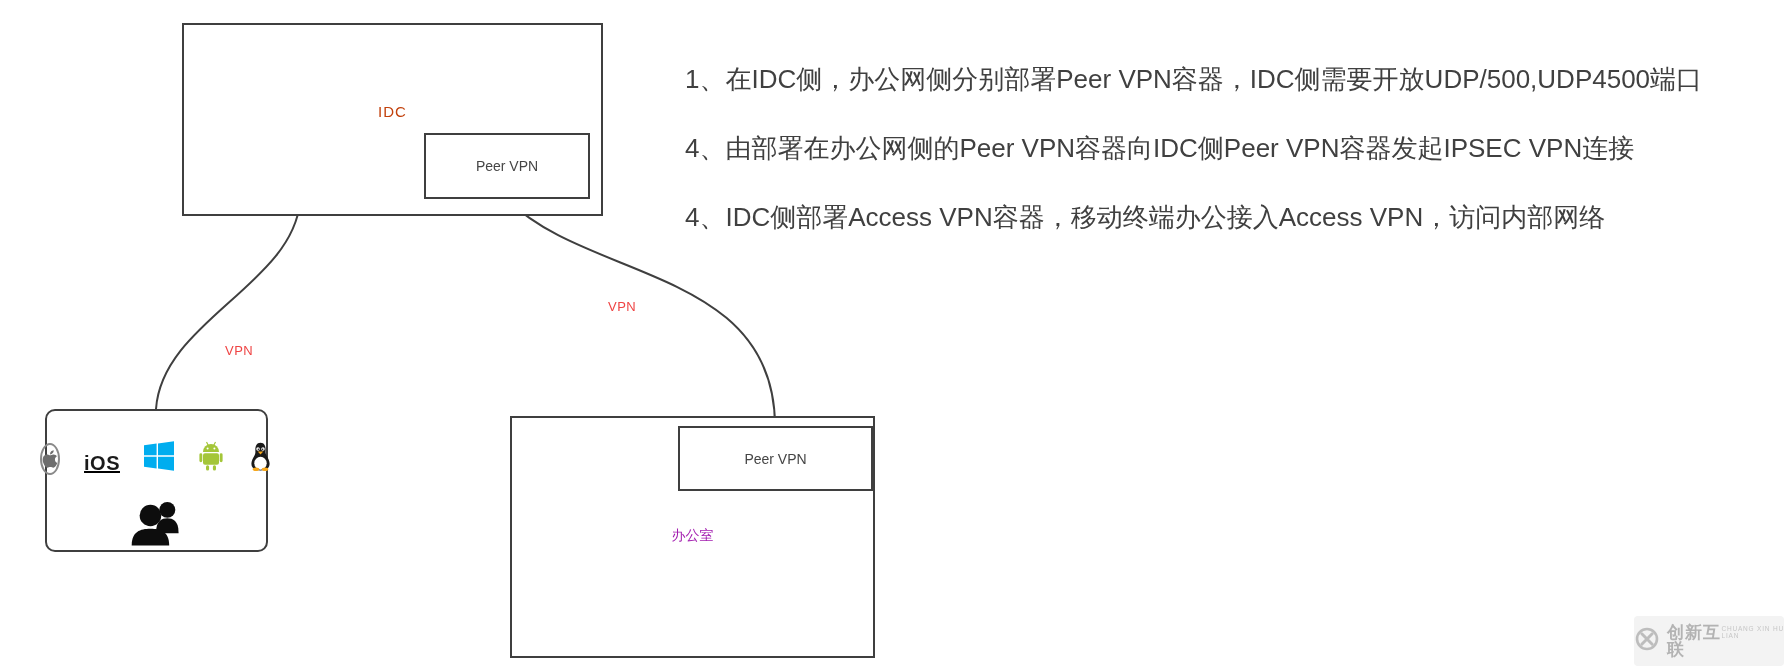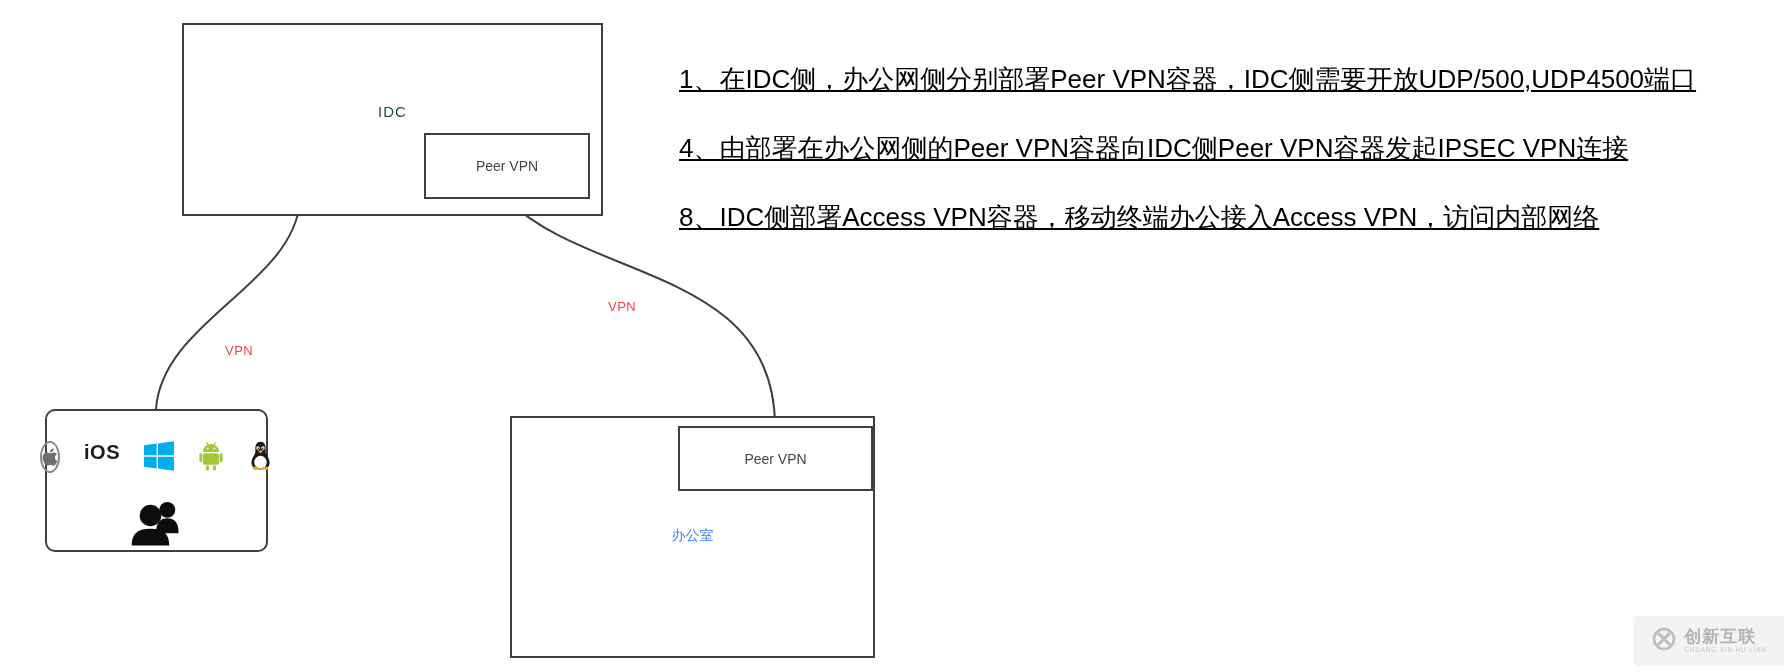"1、在IDC侧，办公网侧分别部署Peer" .note-line { color: #000000 -> #404040; left: 12px -> 18px; text-decoration: underline -> none }
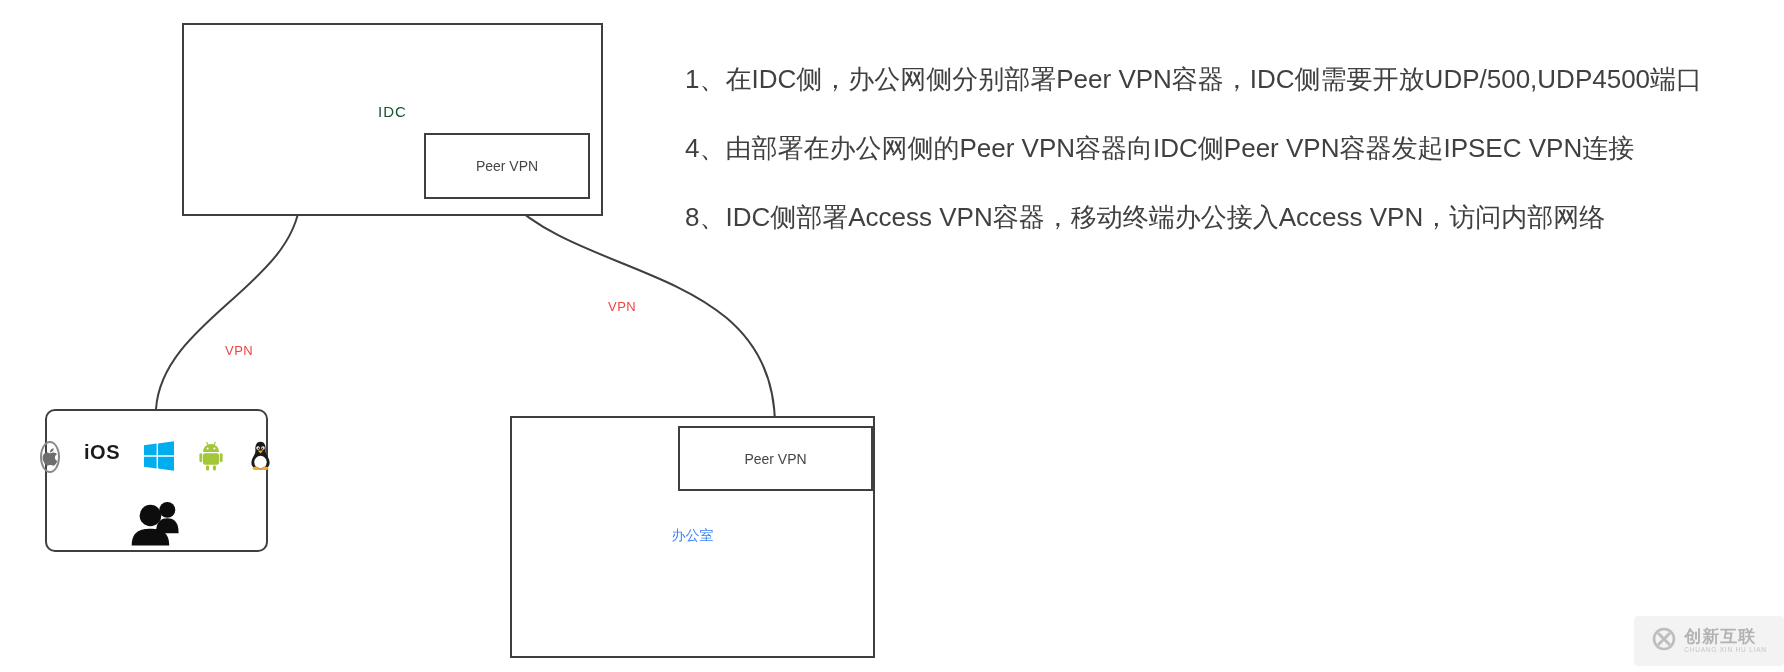"IDC" .idc-title { color: #14532d -> #c2410c }
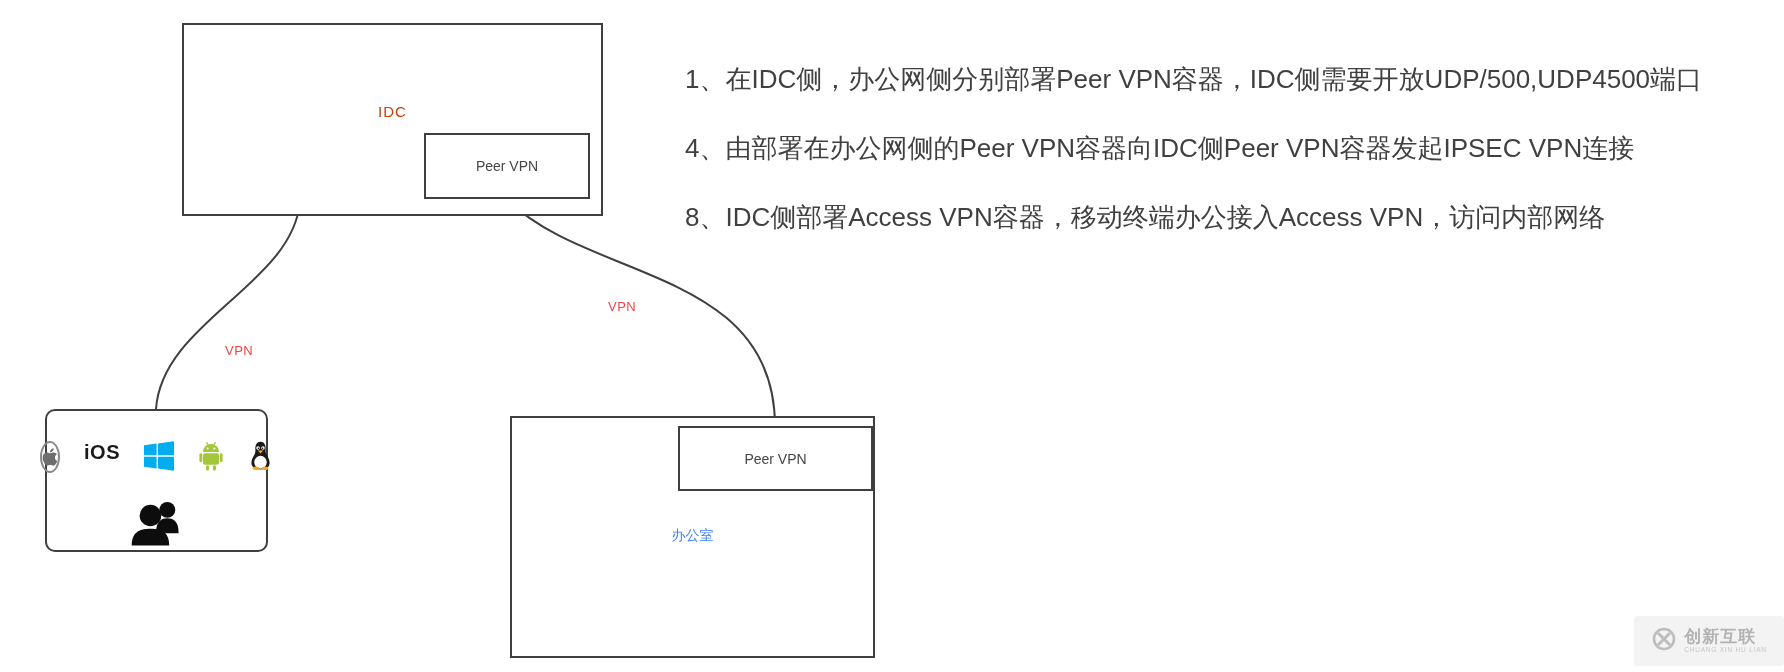"8、IDC侧部署Access VPN容器，移动终端办公接入Access" div.note-line { text: 8 -> 4 }
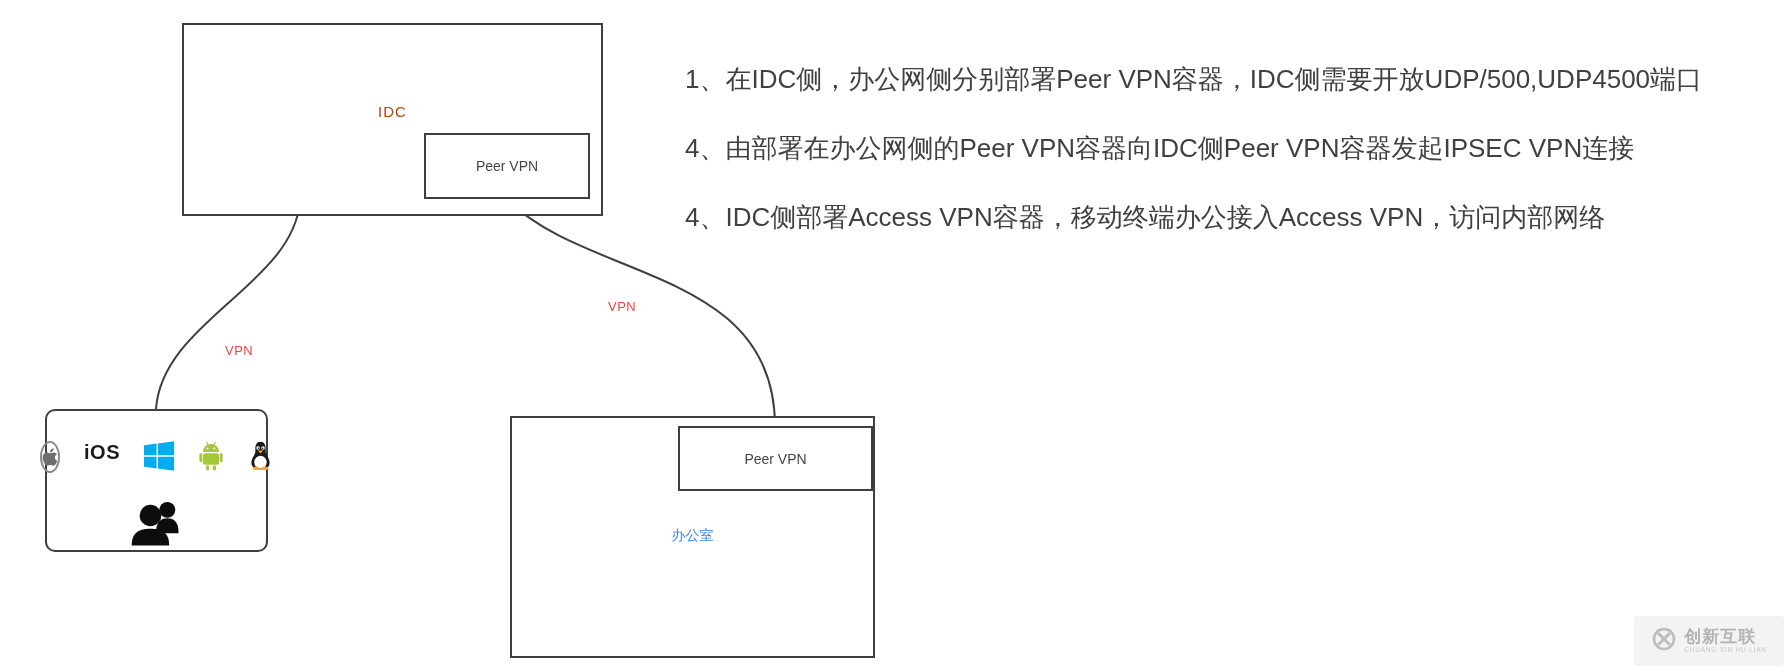"iOS" .icon-row { align-items: flex-start -> flex-end; text-decoration: none -> underline }
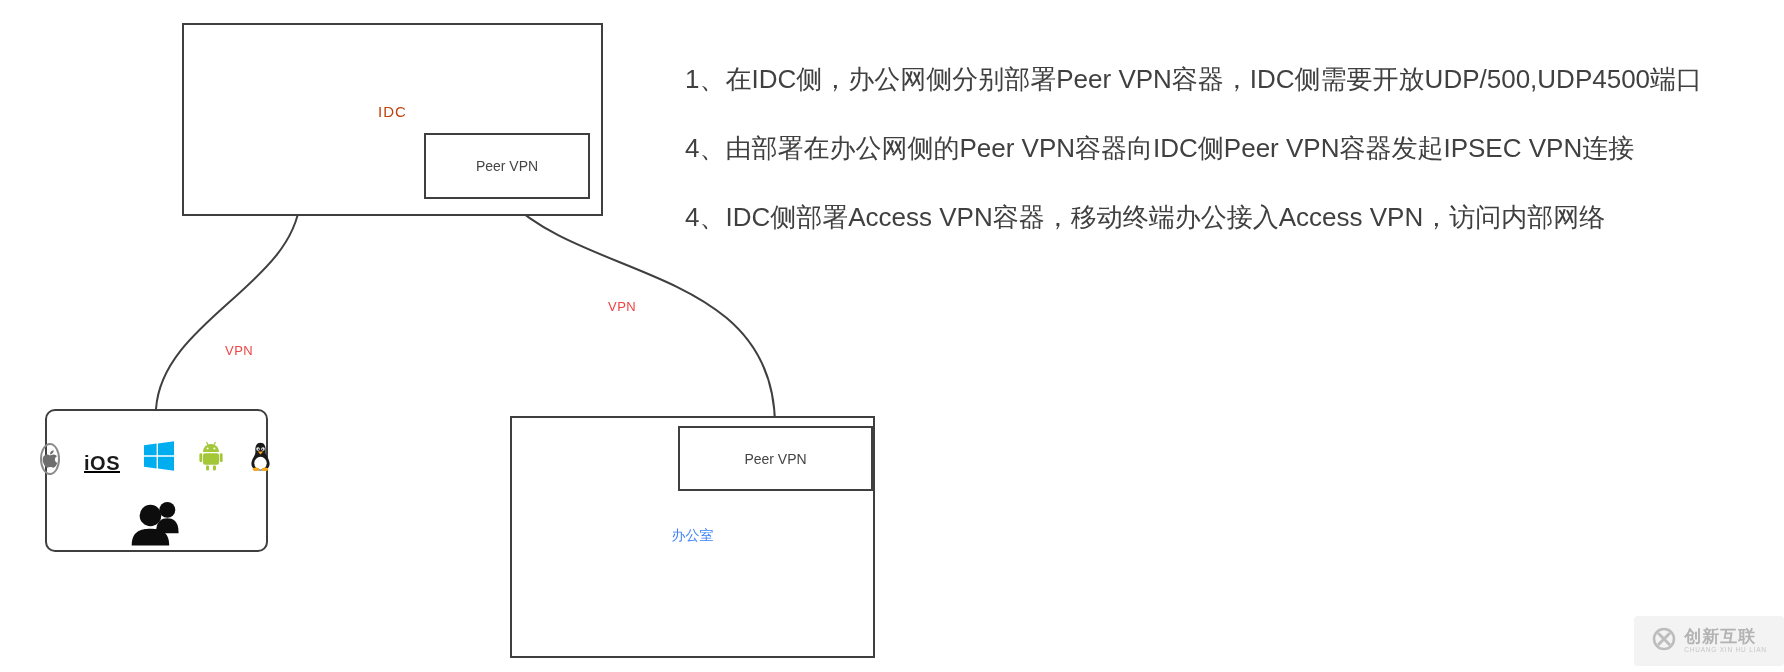"办公室" .office-title { color: #3b82f6 -> #a21caf }
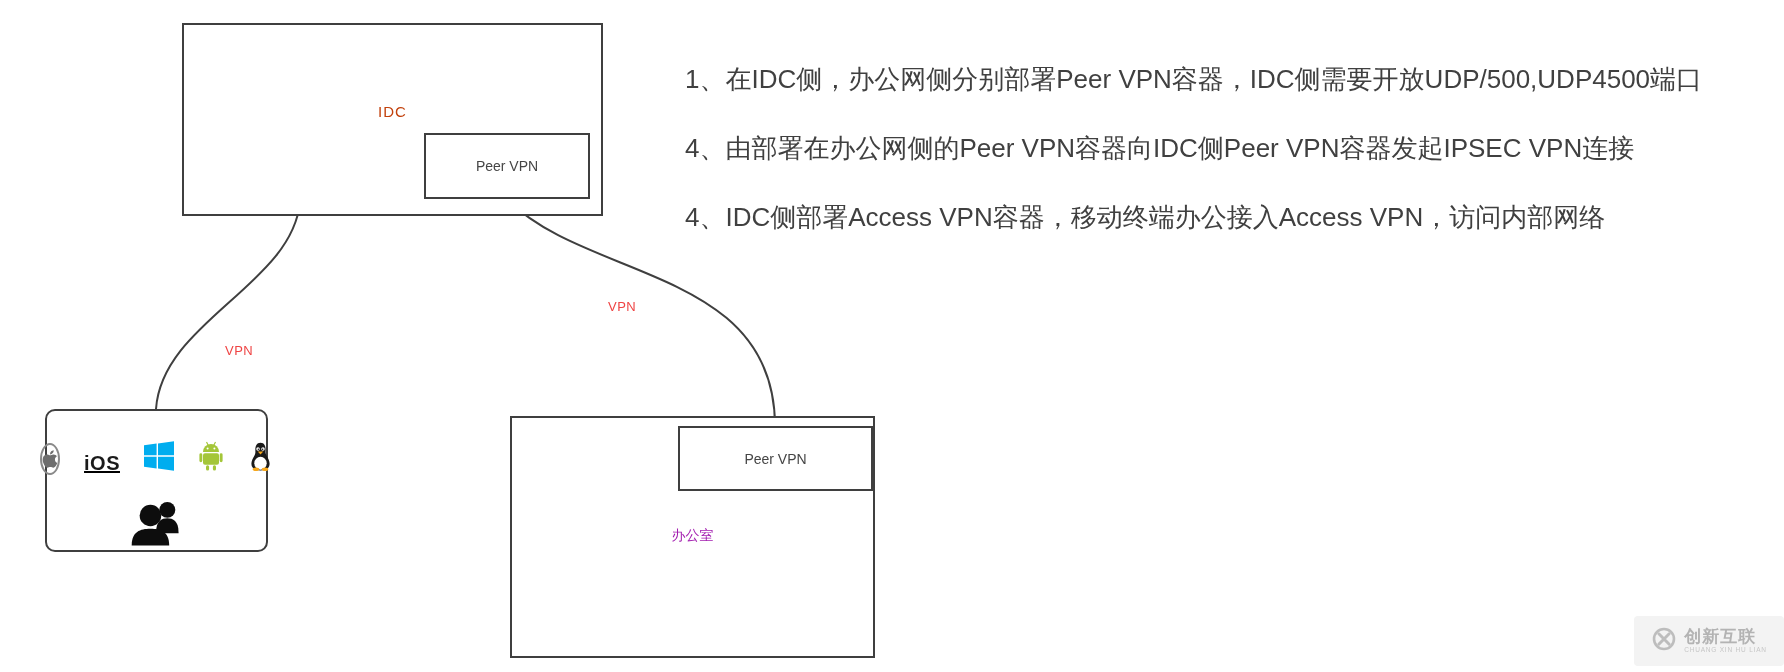"创新互联" .wm-text { flex-direction: column -> row }
